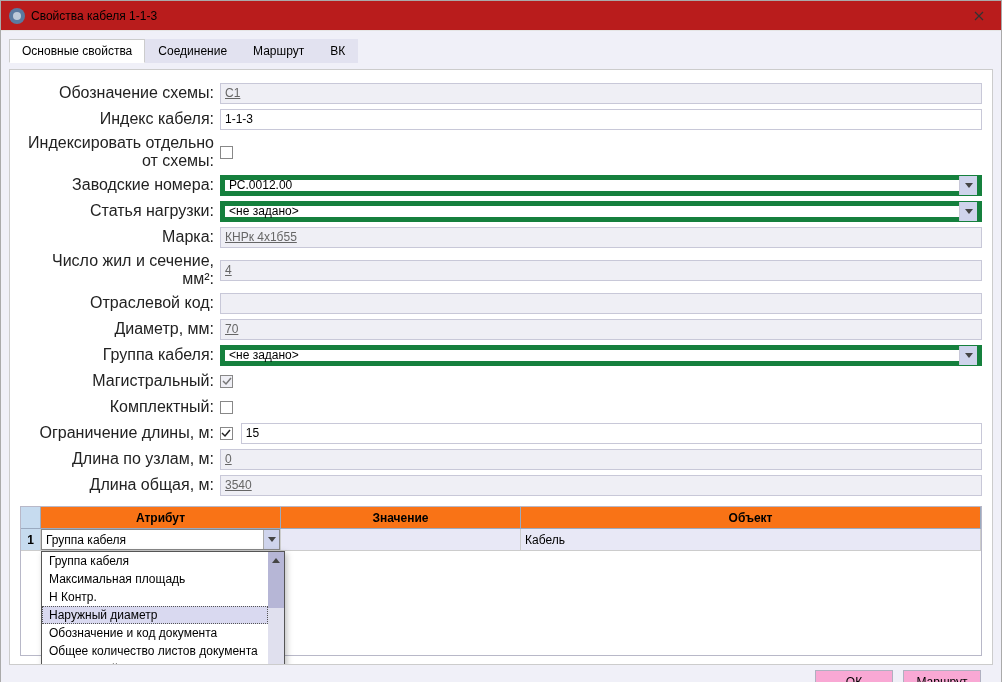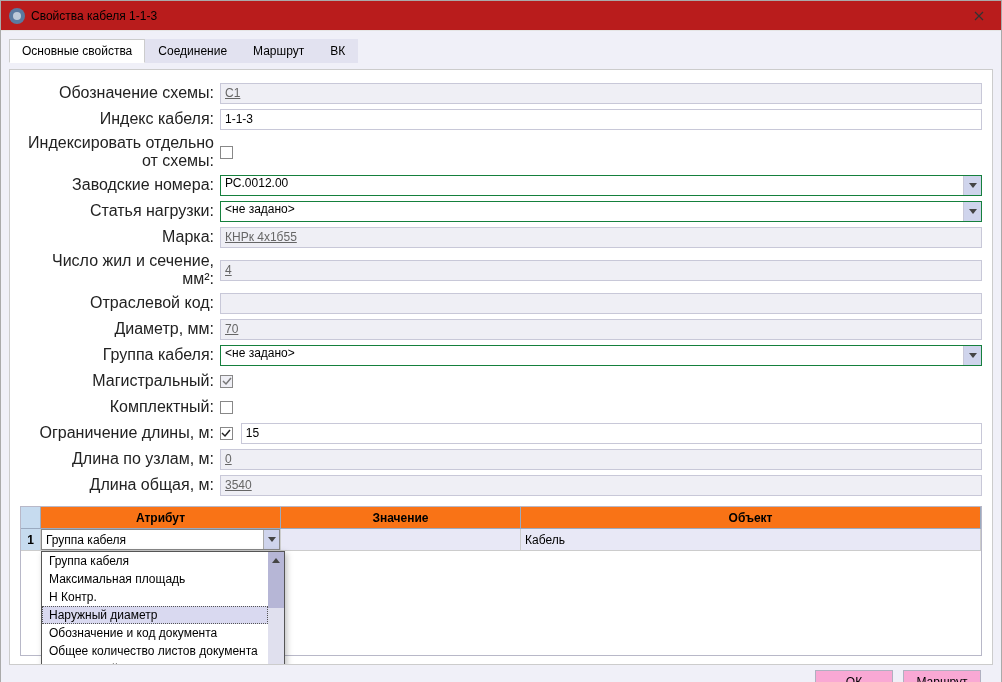"РС.0012.00" .combo { align-items: flex-start -> center; border: 1px solid #15803d -> 5px solid #15803d }
